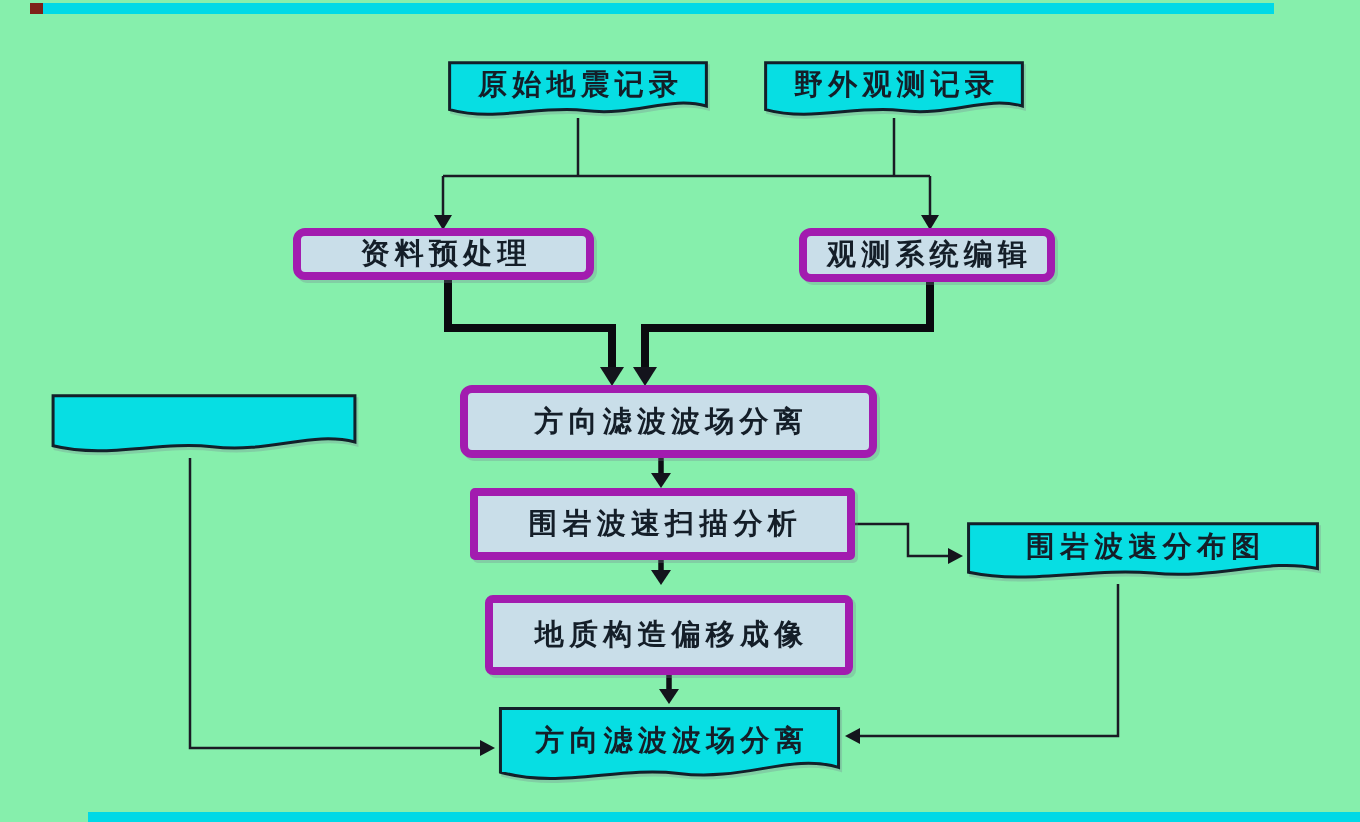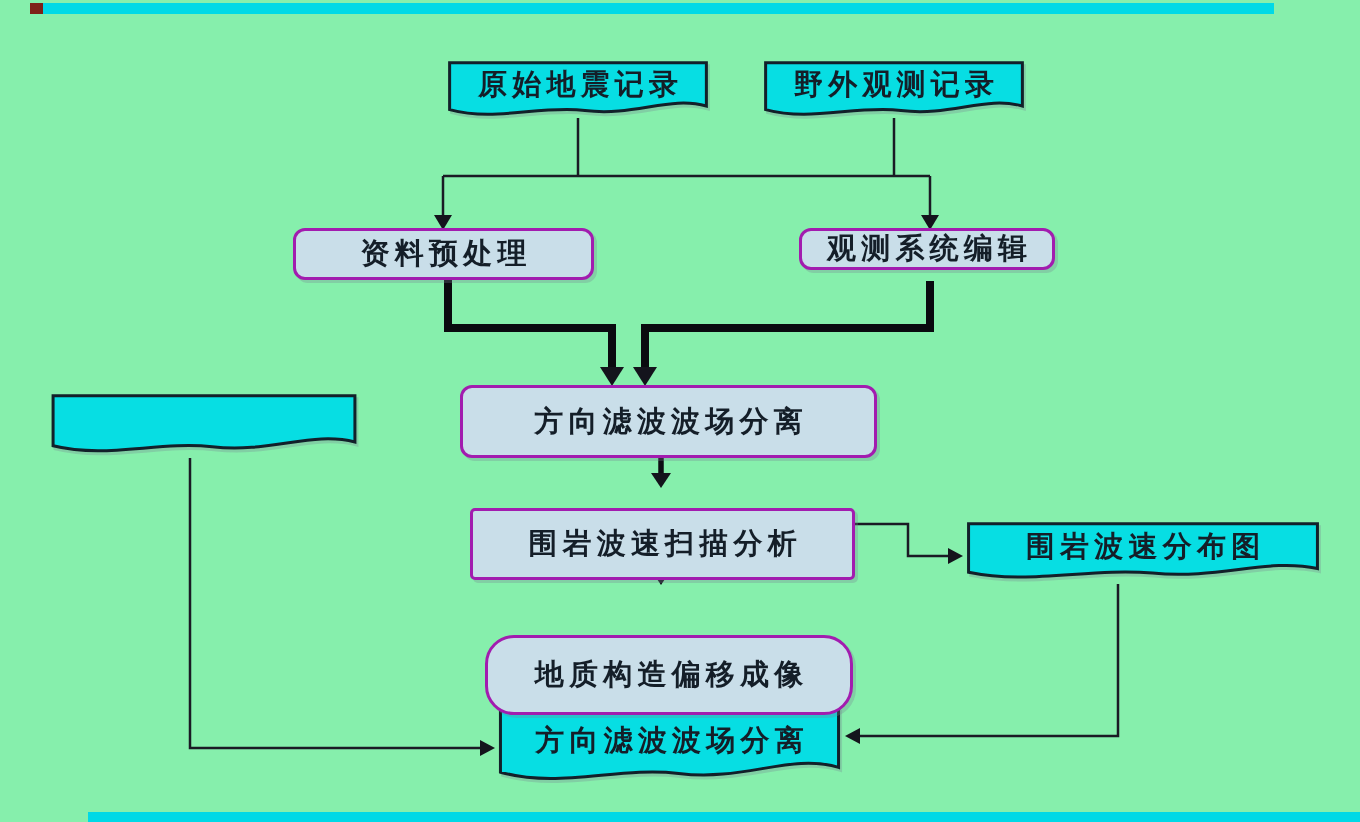"资料预处理" .proc { border: 3px solid #a21caf -> 8px solid #a21caf }
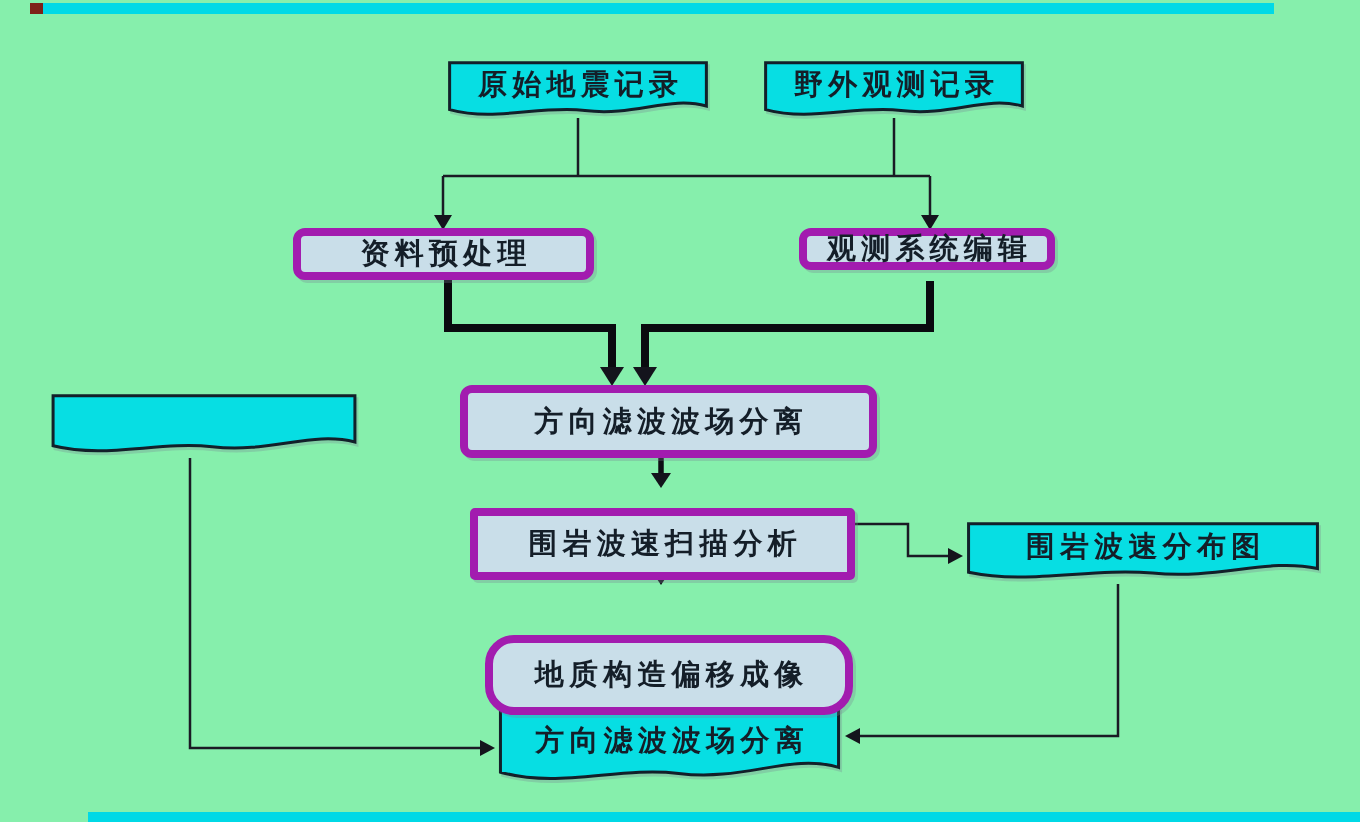"观测系统编辑" div.node { height: 42px -> 54px }
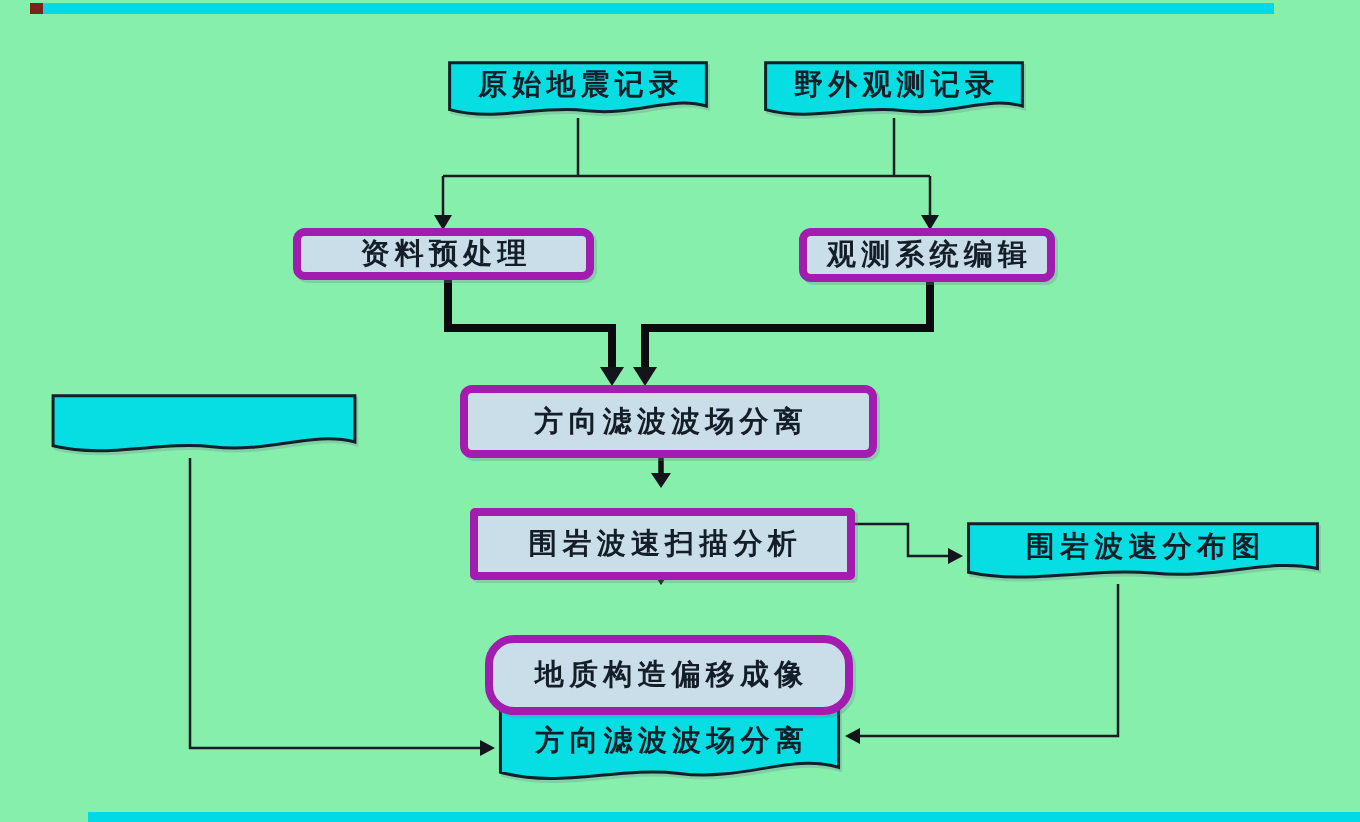"围岩波速扫描分析" div.node { margin-top: 20px -> none }
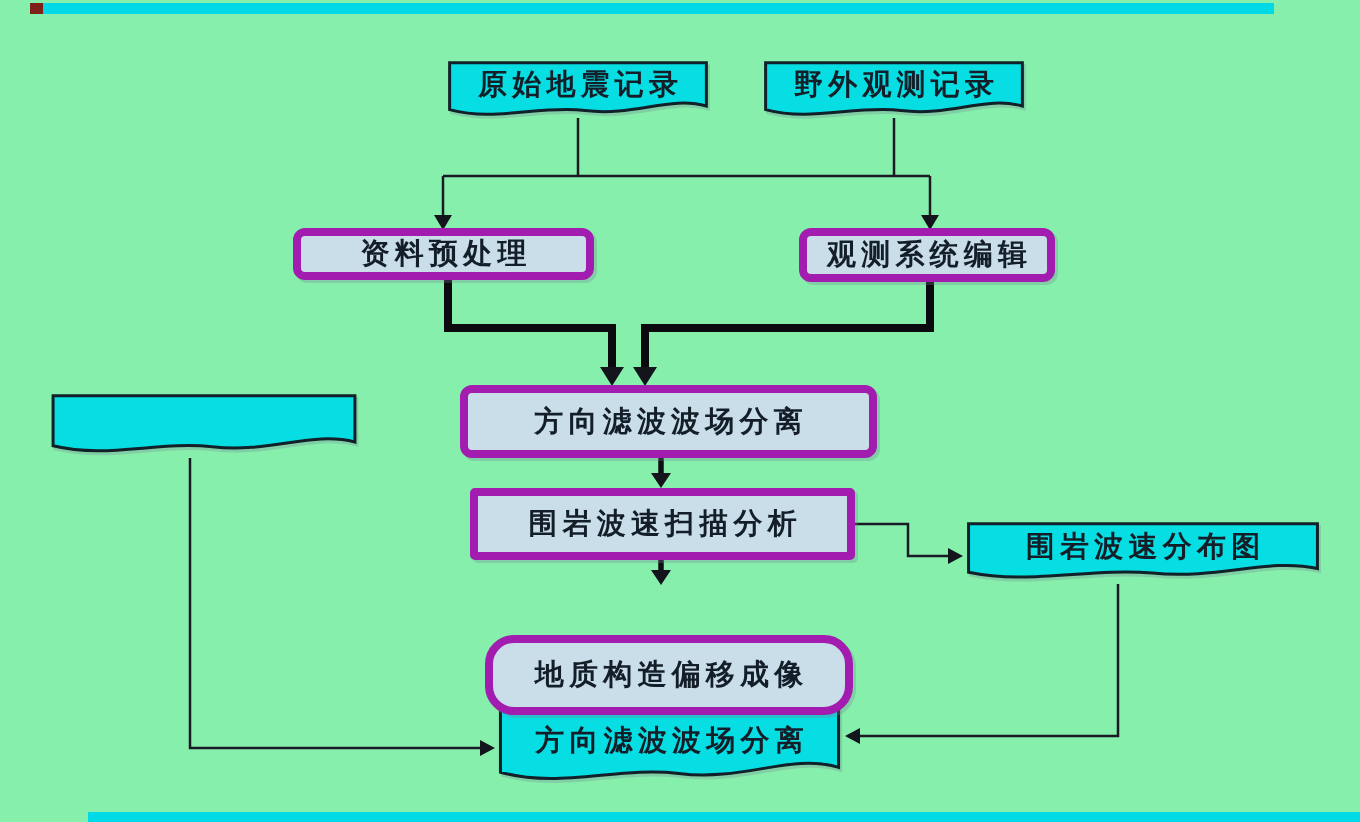"地质构造偏移成像" .r16 { border-radius: 29px -> 8px; margin-top: 40px -> none }
